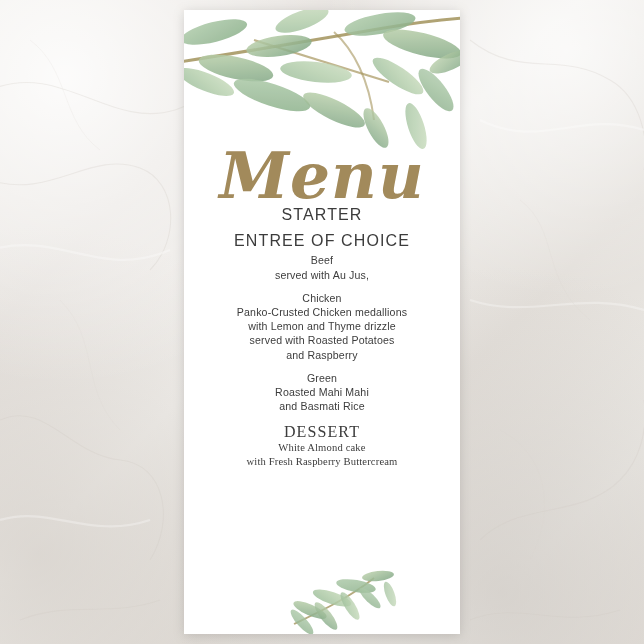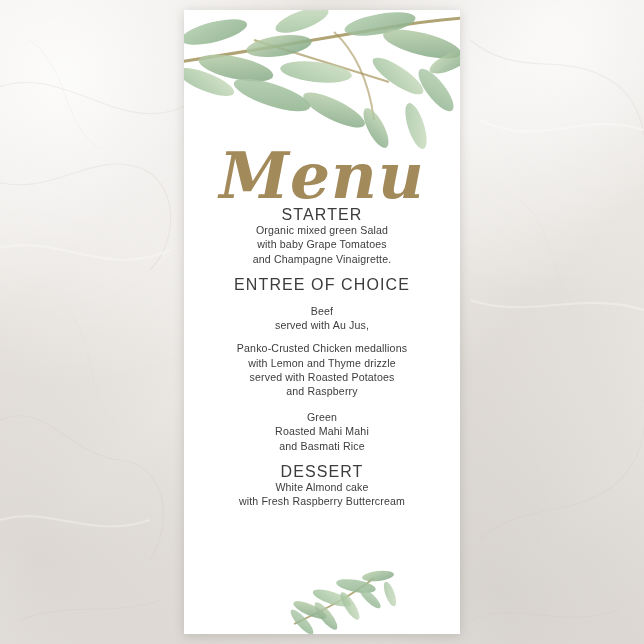"Organic mixed green Salad" div.item-block { html: <div> <div>Organic mixed green Salad</div> <div>with baby Grape Tomatoes</div> <div>and Champagne Vinaigrette.</div> </div> -> none }
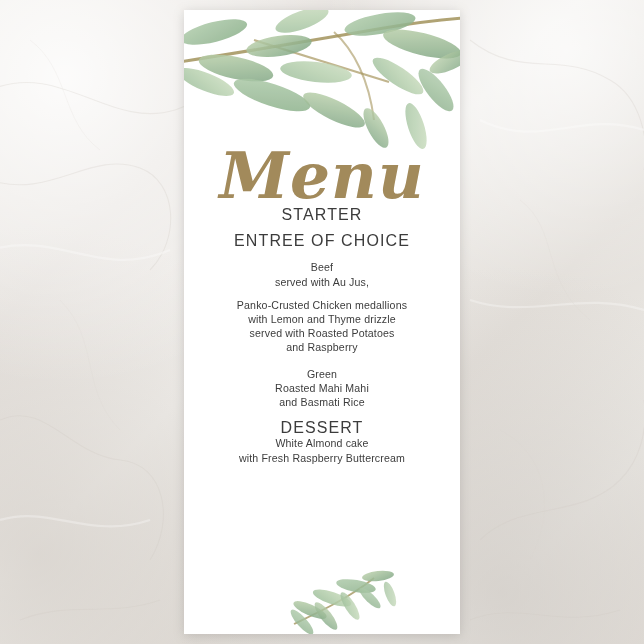"Beef" .item-name { margin-top: 12px -> 5px }
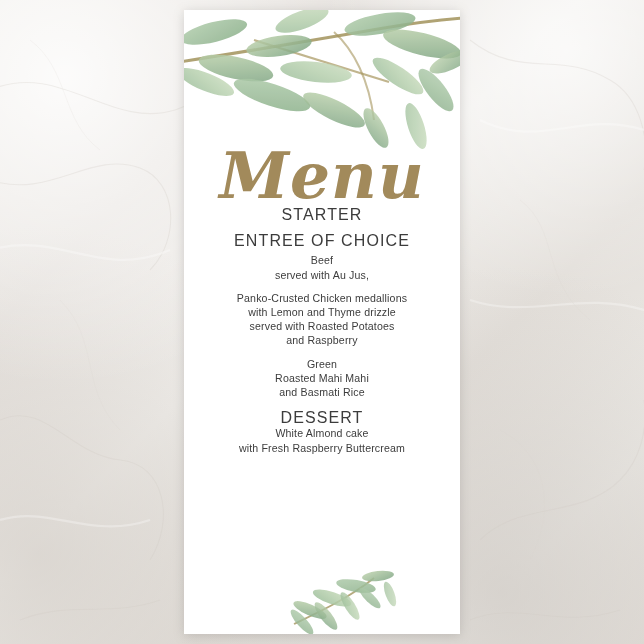"Chicken" div.item-line { html: none -> <div>Chicken</div> }
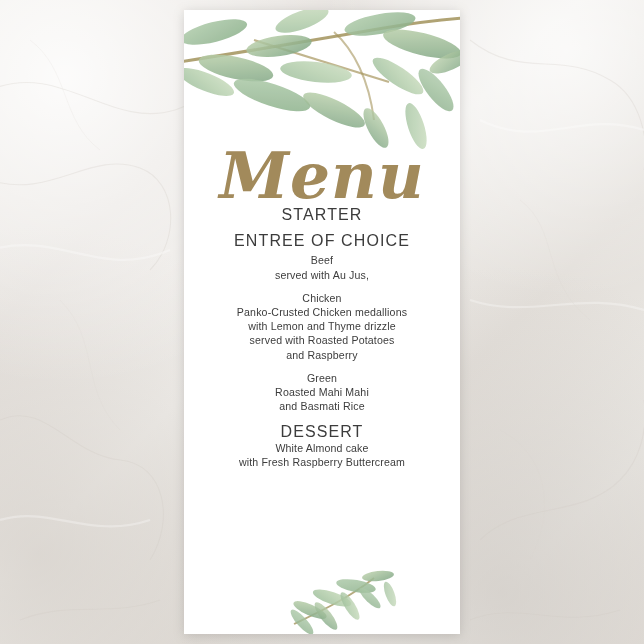"DESSERT" .course:last-child { font-family: none -> Liberation Serif, serif }
